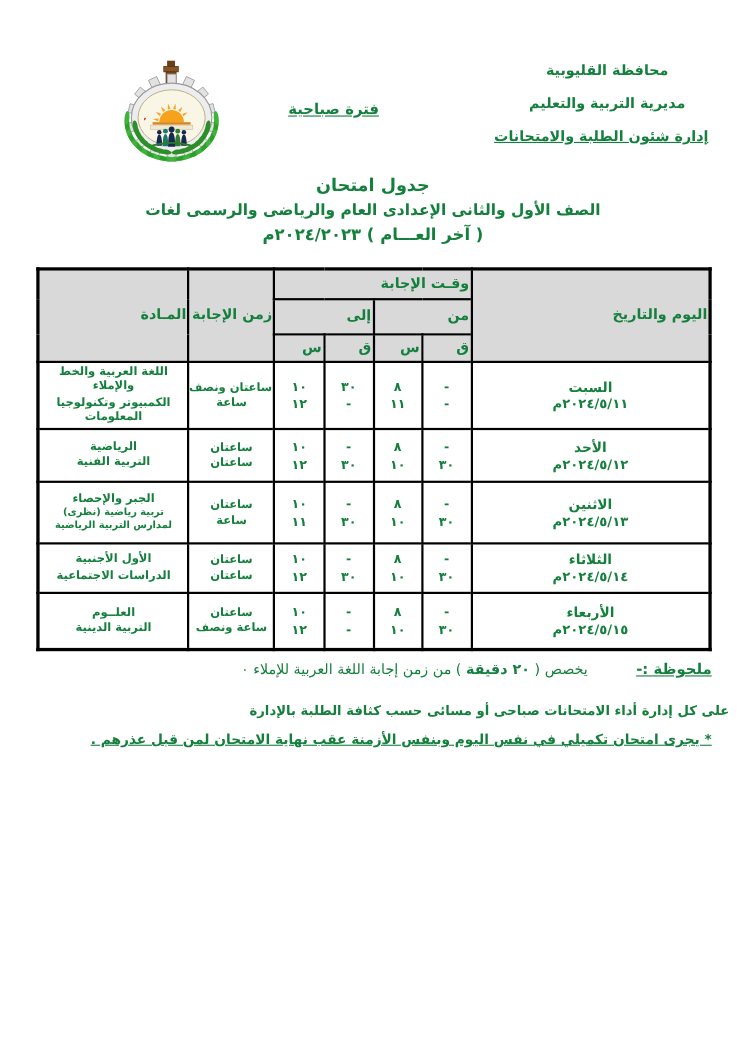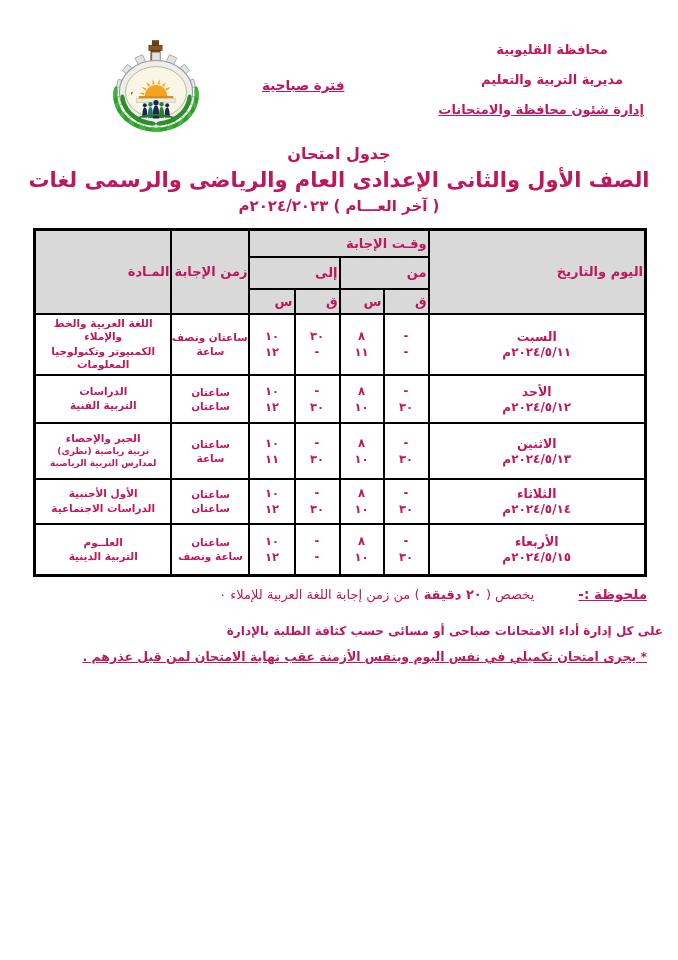"محافظة القليوبية" .page { color: #be185d -> #15803d; margin: 0 auto -> 15px auto }
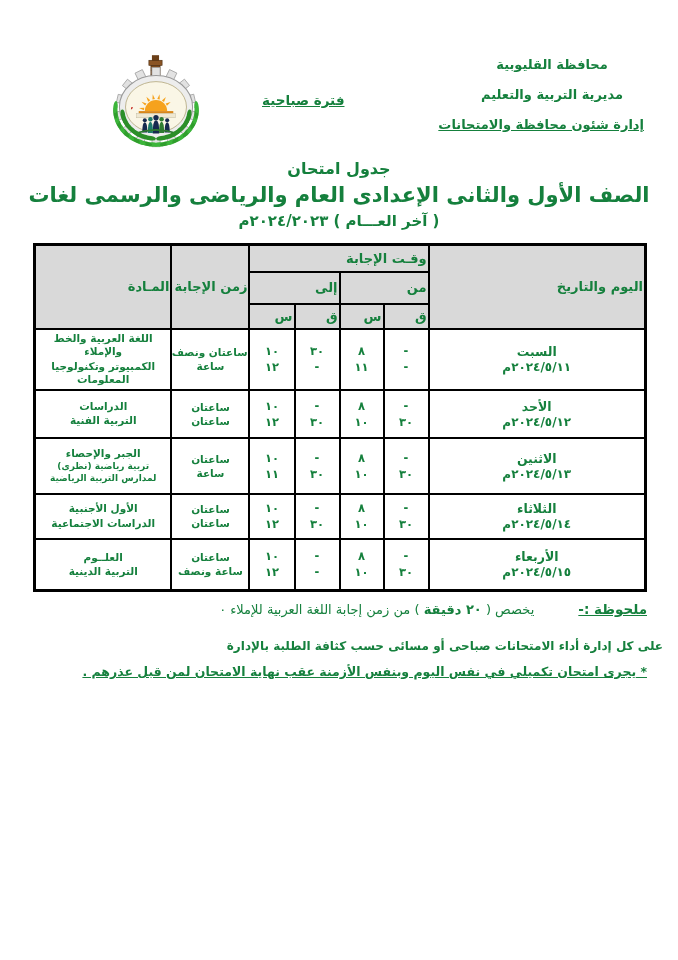"إدارة شئون محافظة والامتحانات" div.org-line { text: محافظة -> الطلبة }
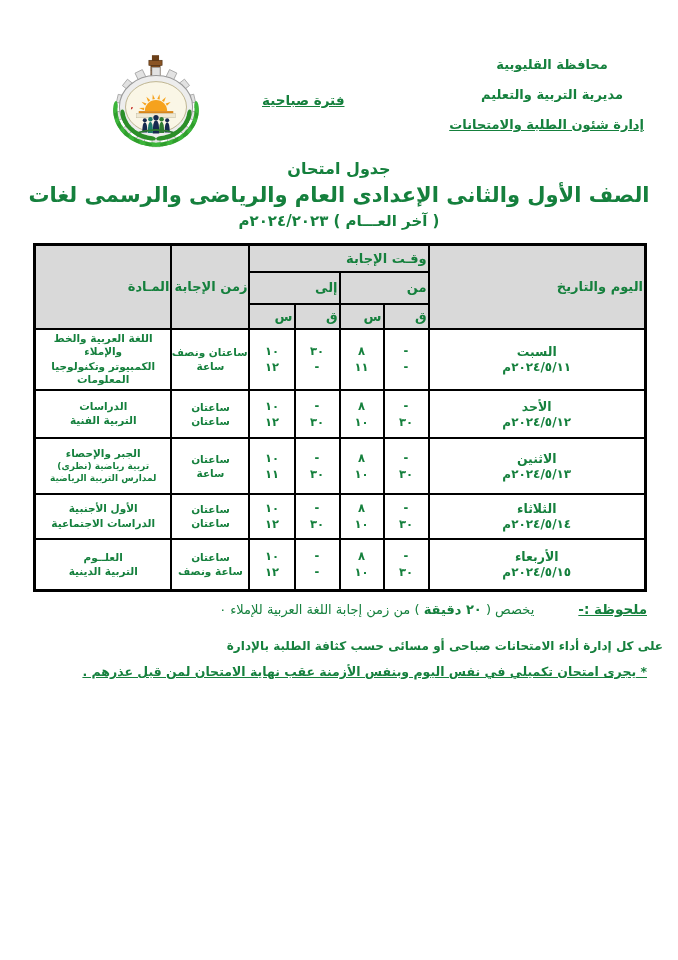"الصف الأول والثانى الإعدادى العام" .title-l2 { font-size: 21px -> 14px }
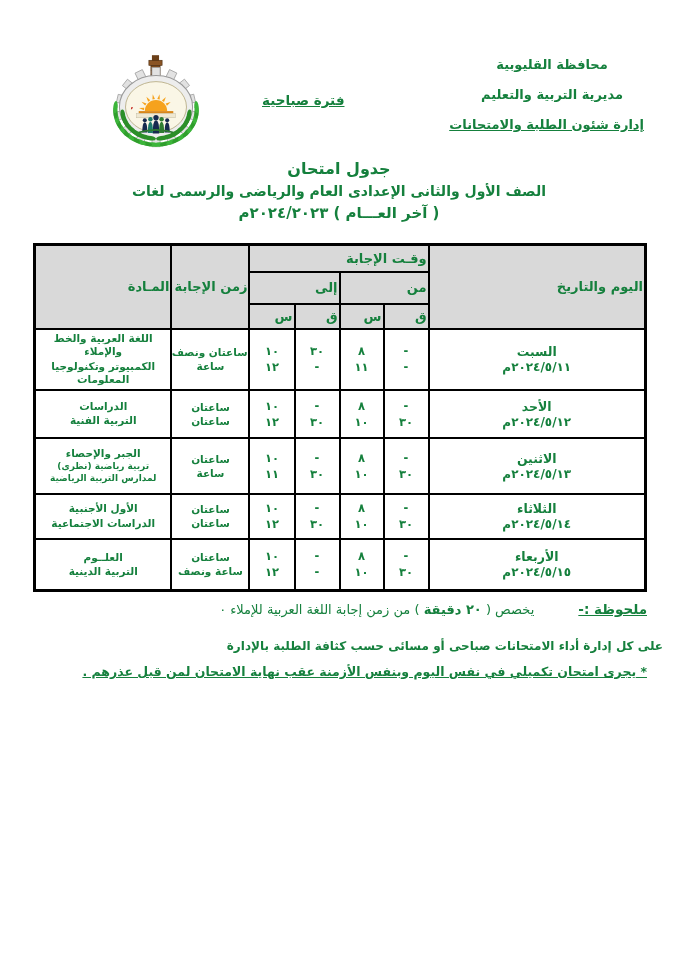"الدراسات" div.subj { text: الدراسات -> الرياضية }
